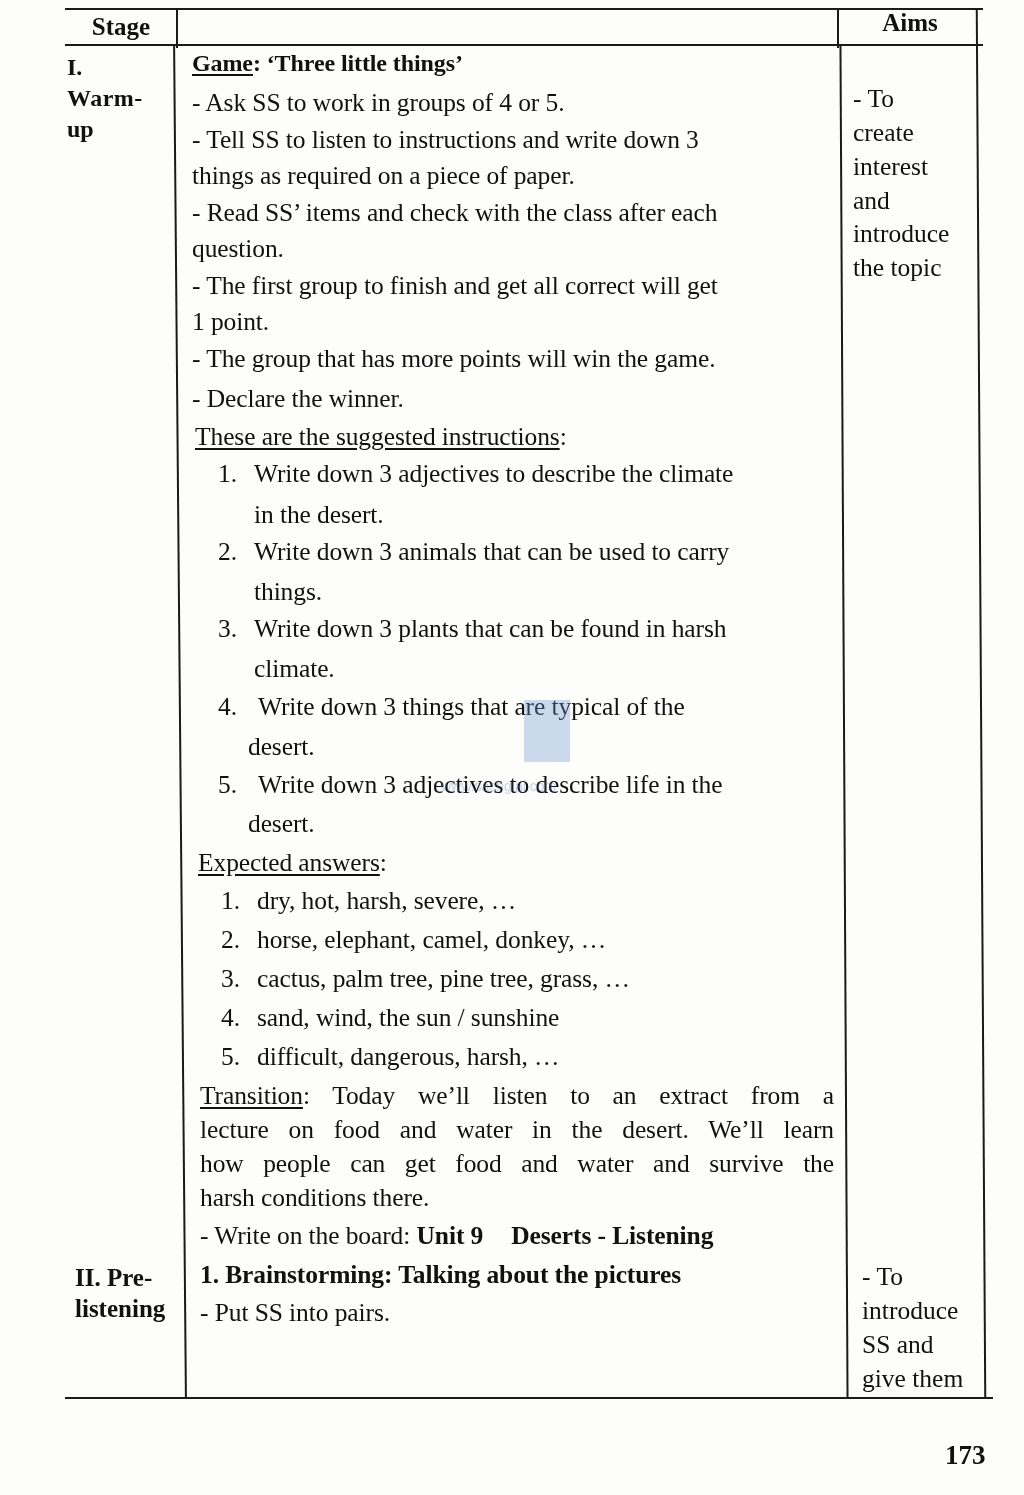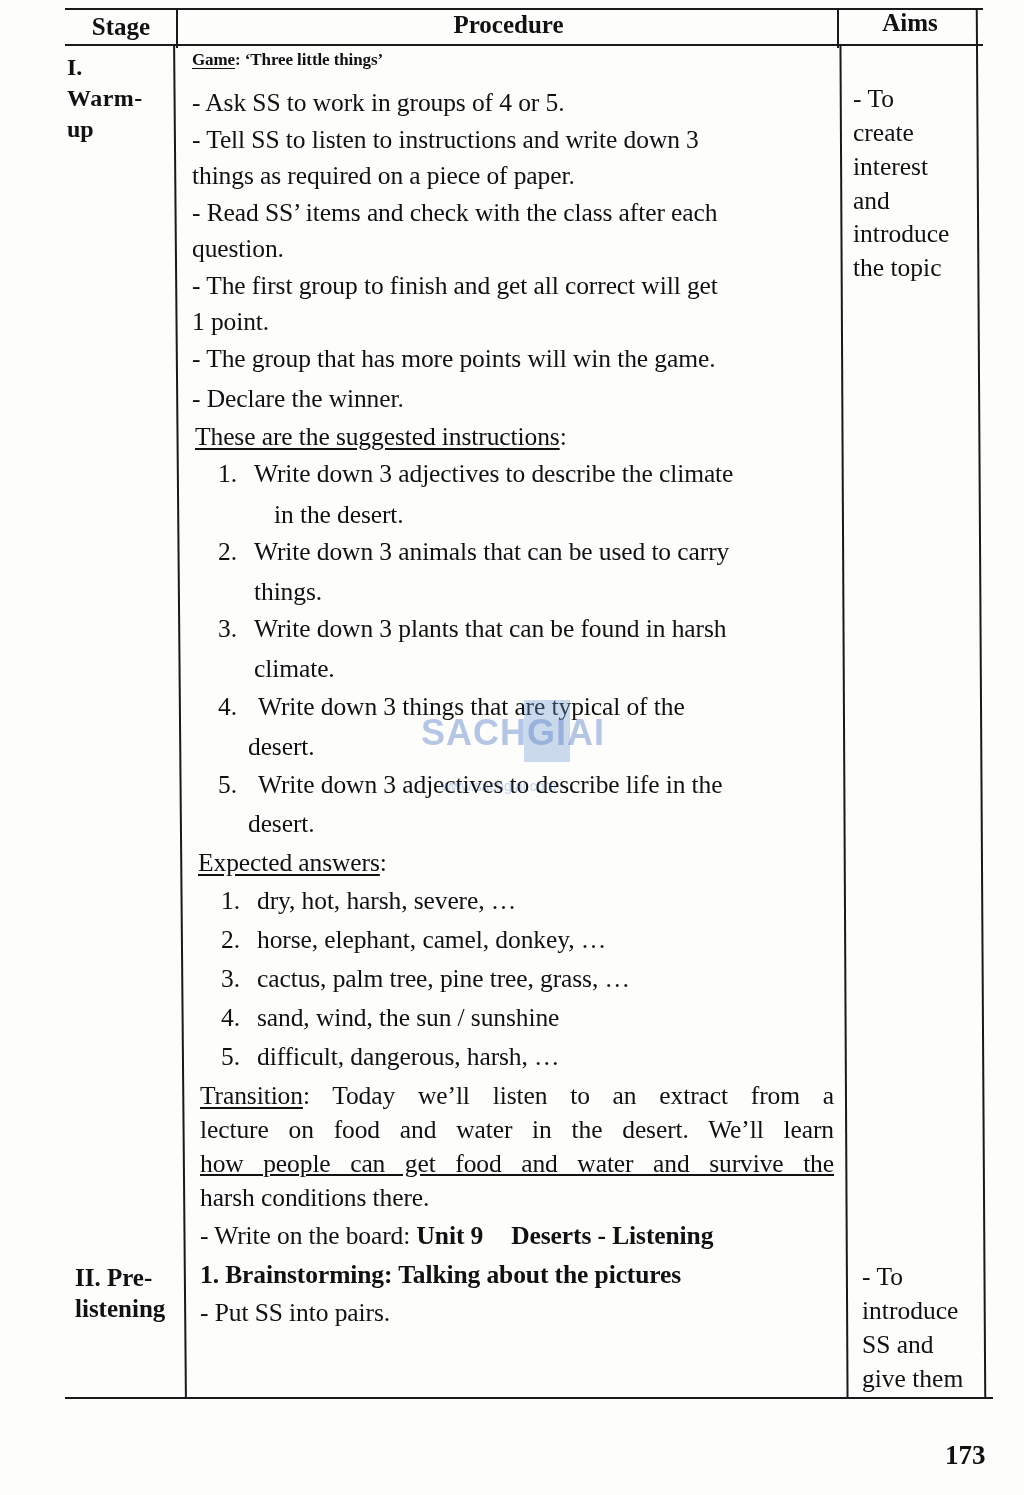"Procedure" div.hdr { html: <div>Procedure</div> -> none }
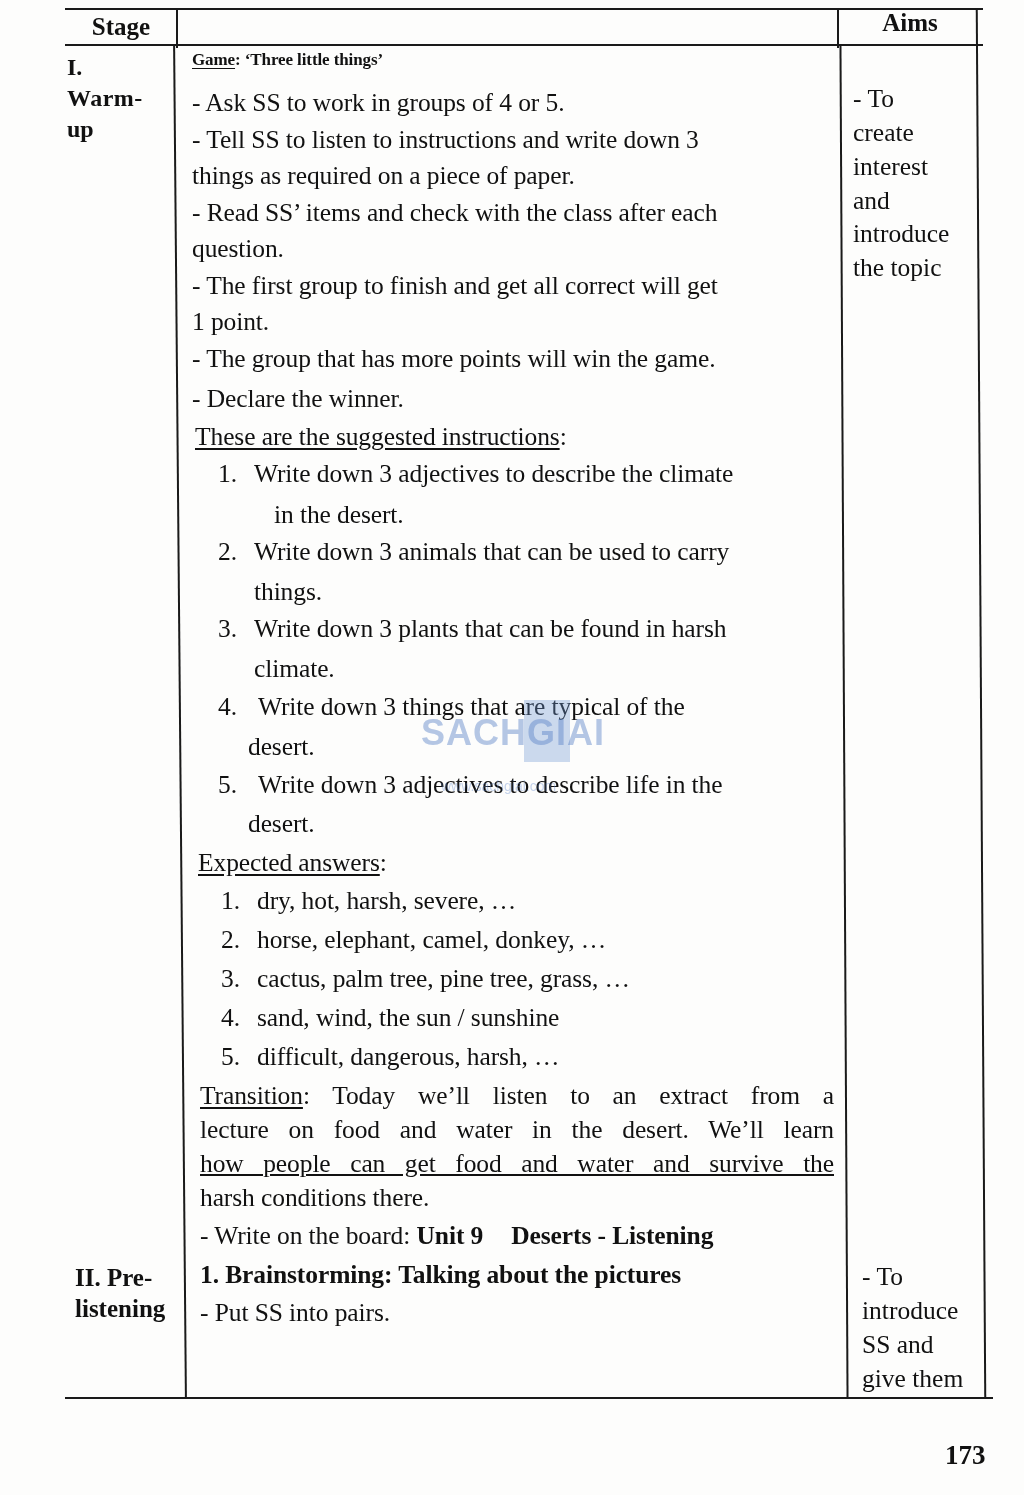"Game: ‘Three little things’" div.proc-line { font-size: 17px -> 24px }
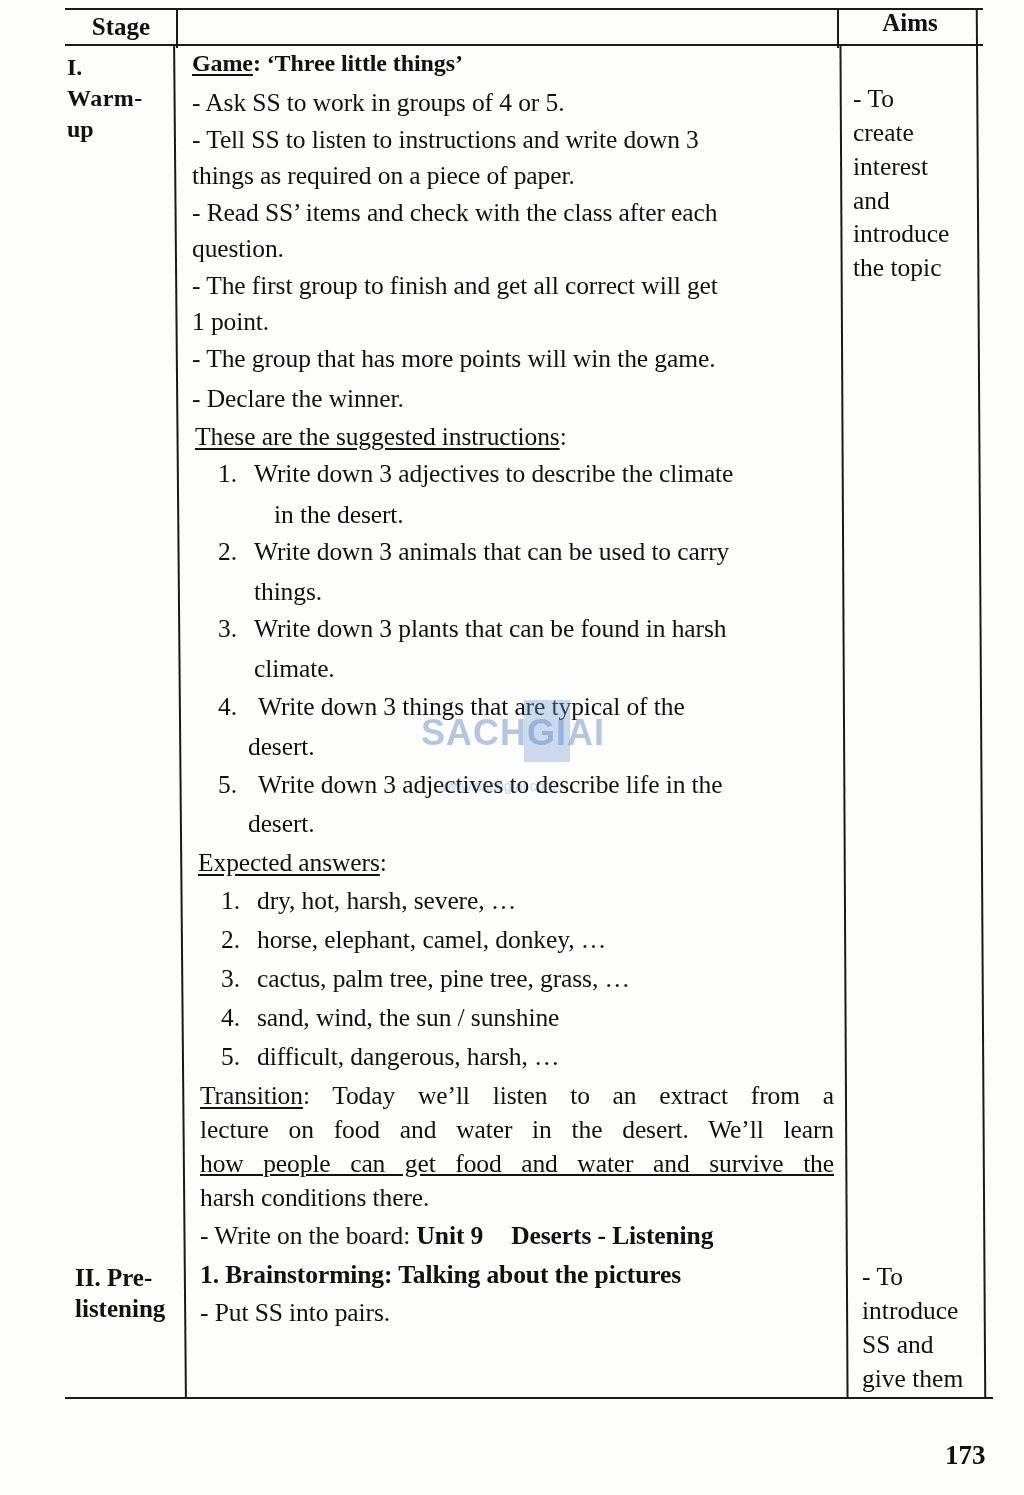"in the desert." div.proc-line { margin-left: 20px -> none }
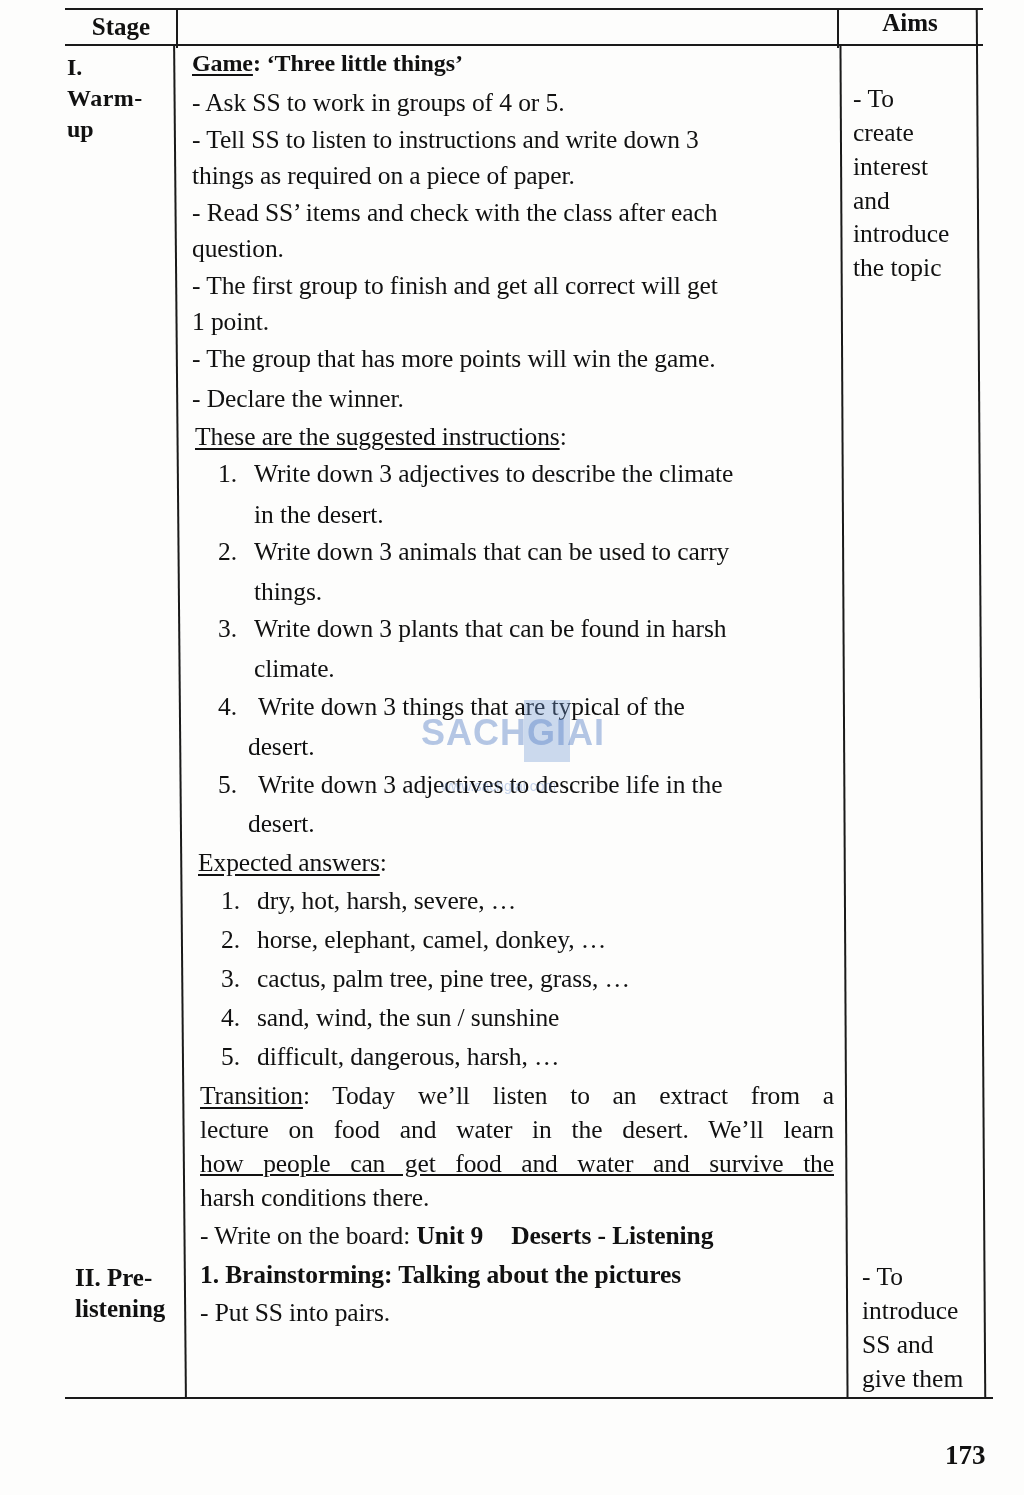"SACHGIAI" div.watermark { html: <div>SACHGIAI</div> -> none }
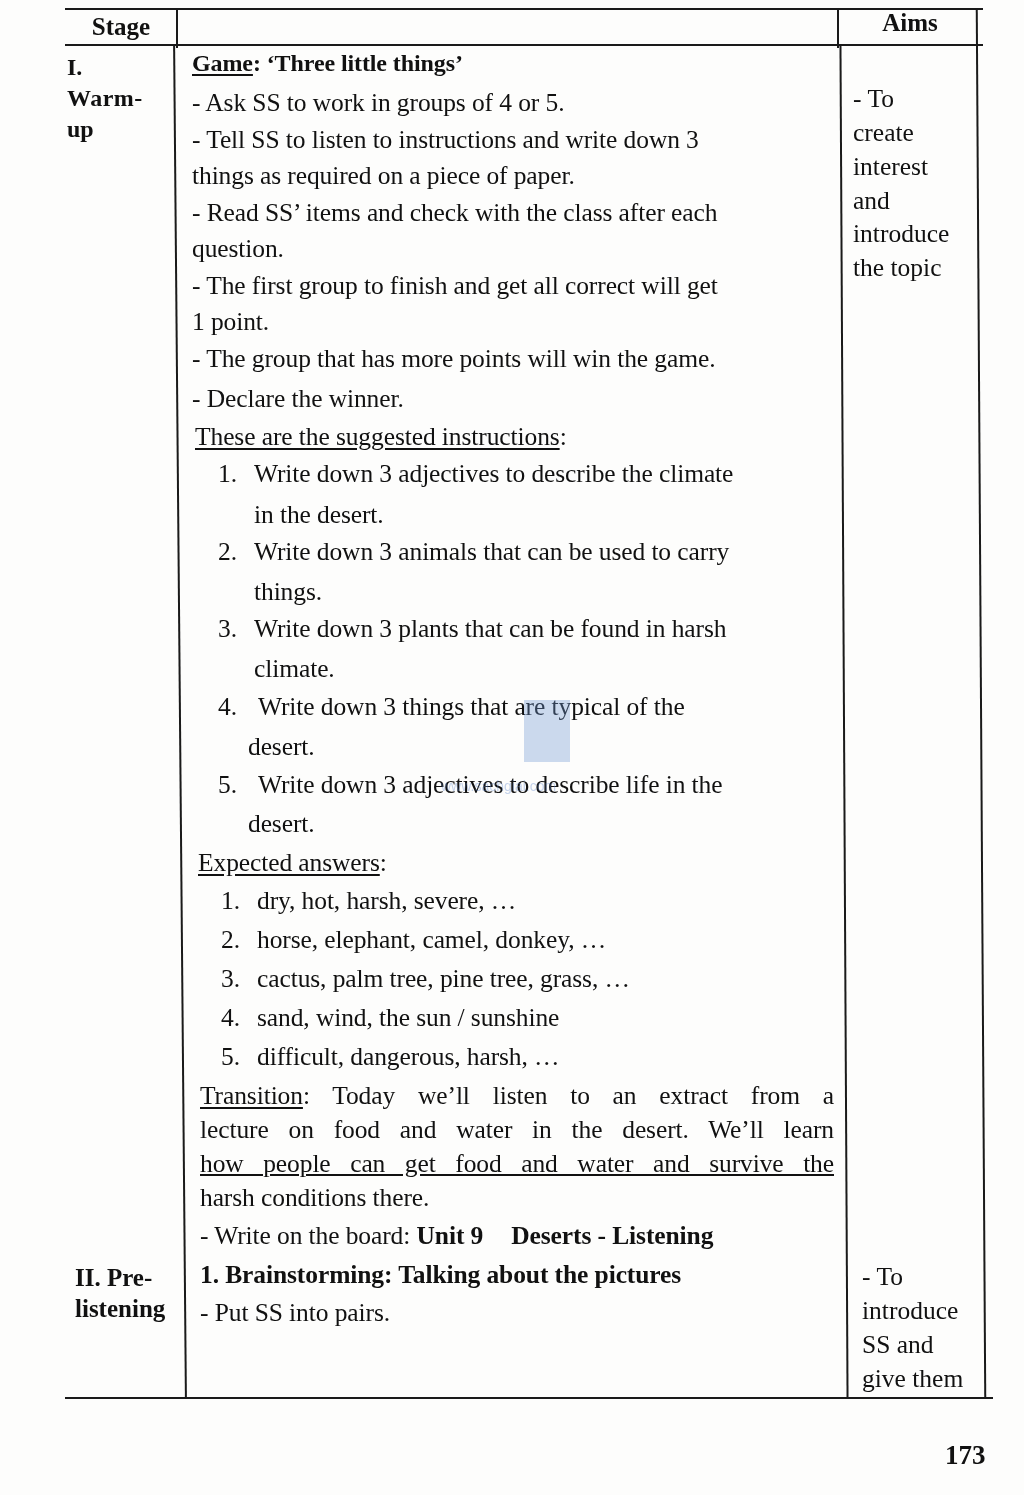"how people can get food" div.proc-line { text-decoration: underline -> none }
